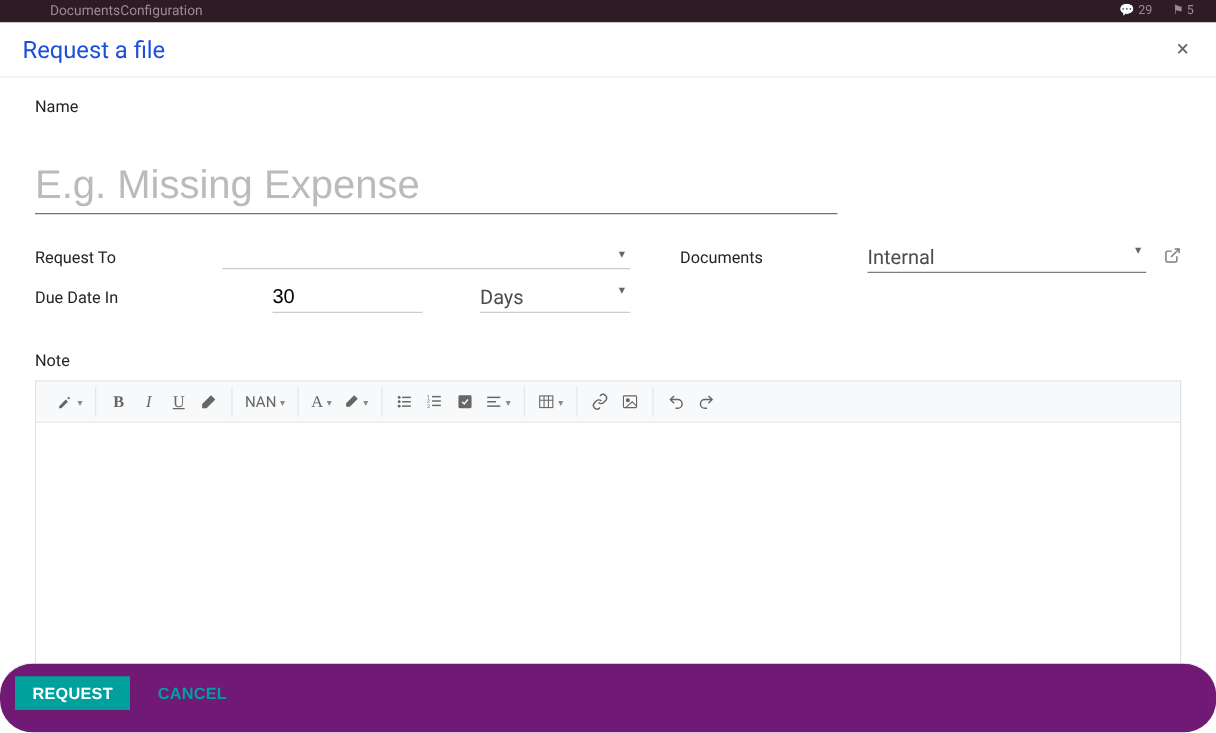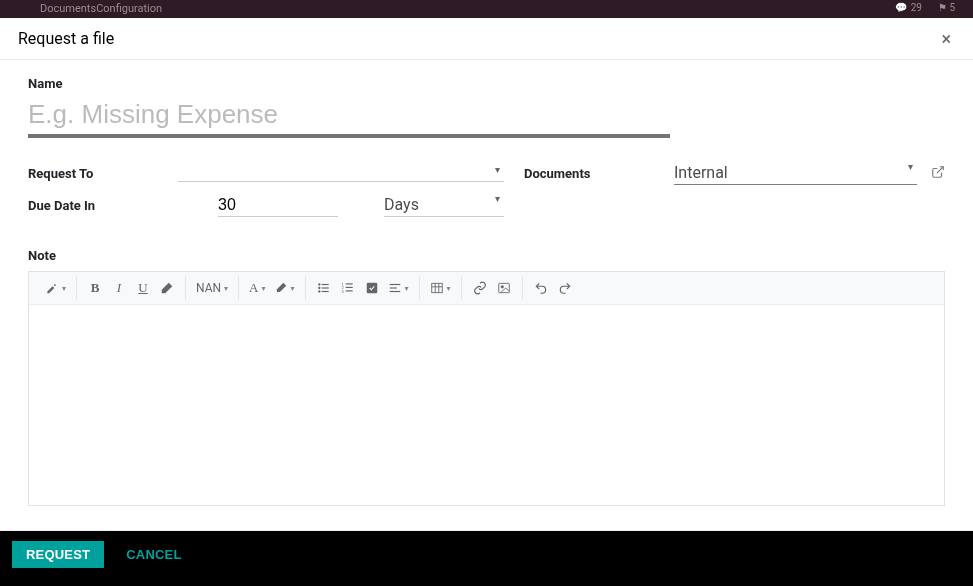"Request a file" .modal-header h4 { color: #000000 -> #1d4ed8; font-size: 16px -> 19px }
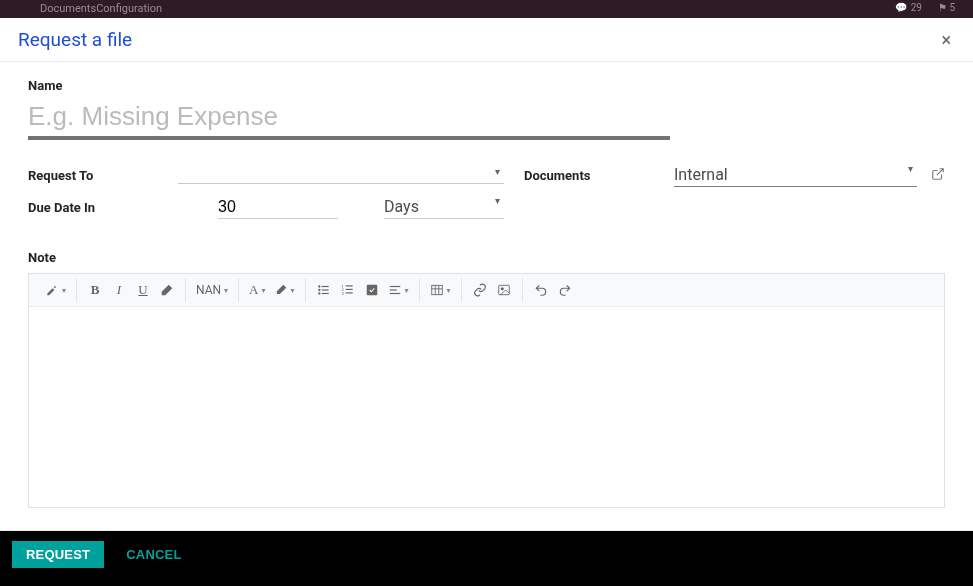"Name" .field-label { font-weight: 700 -> 400 }
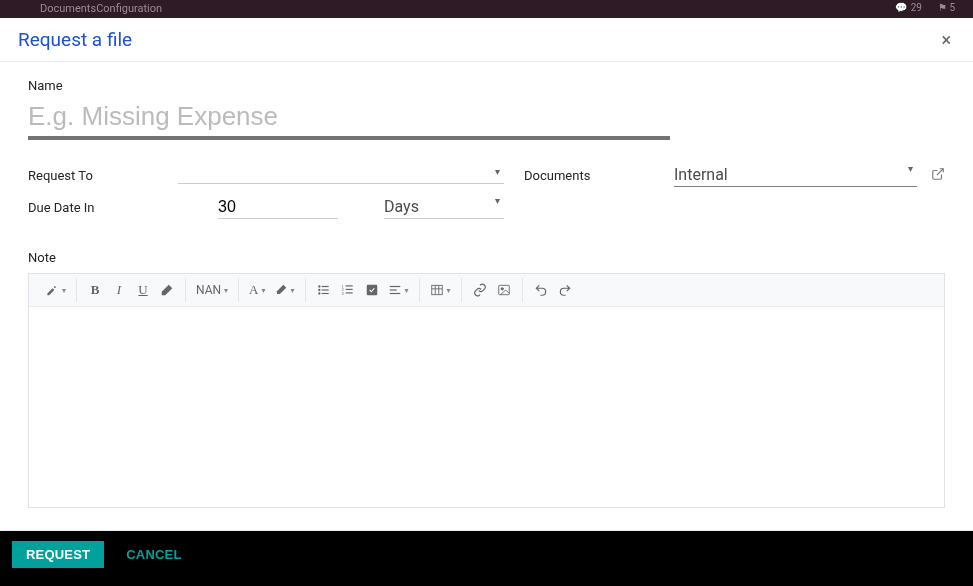"E.g. Missing Expense" .large-input { border-bottom: 4px solid #737373 -> 1px solid #737373; font-size: 26px -> 32px; margin-top: none -> 28px }
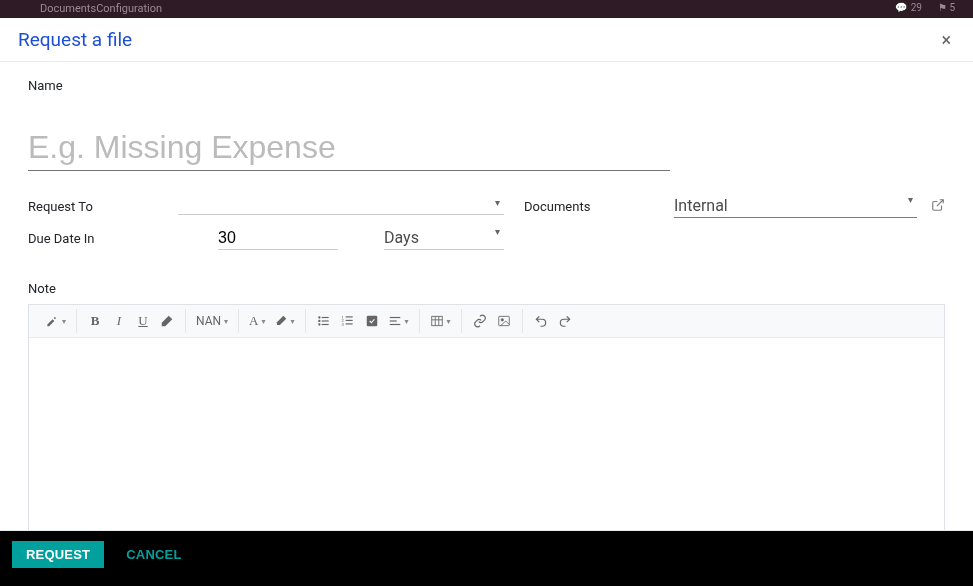"Request To" .form-grid { gap: 20px -> 40px }
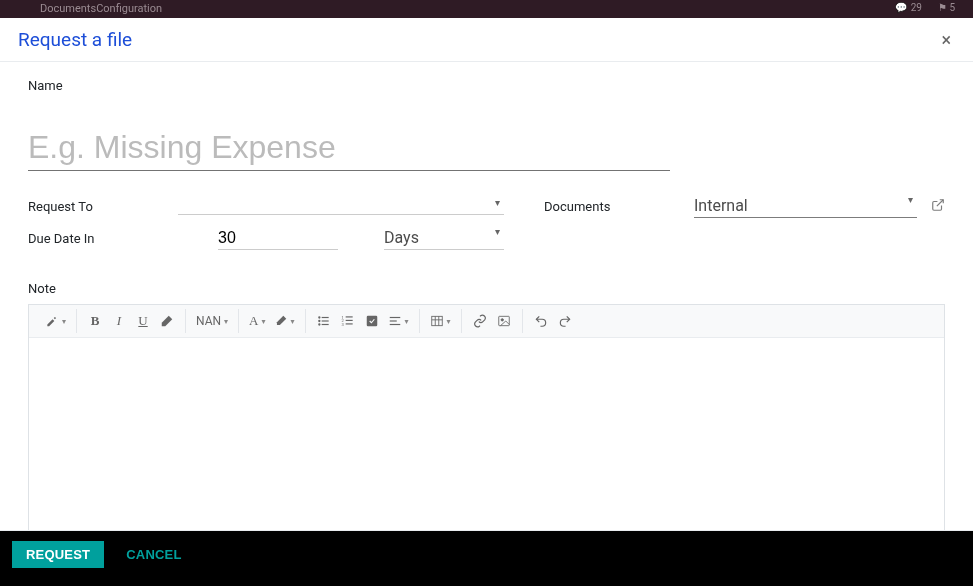"REQUEST" .modal-footer { background: #000000 -> #701a75; border-radius: none -> 26px }
